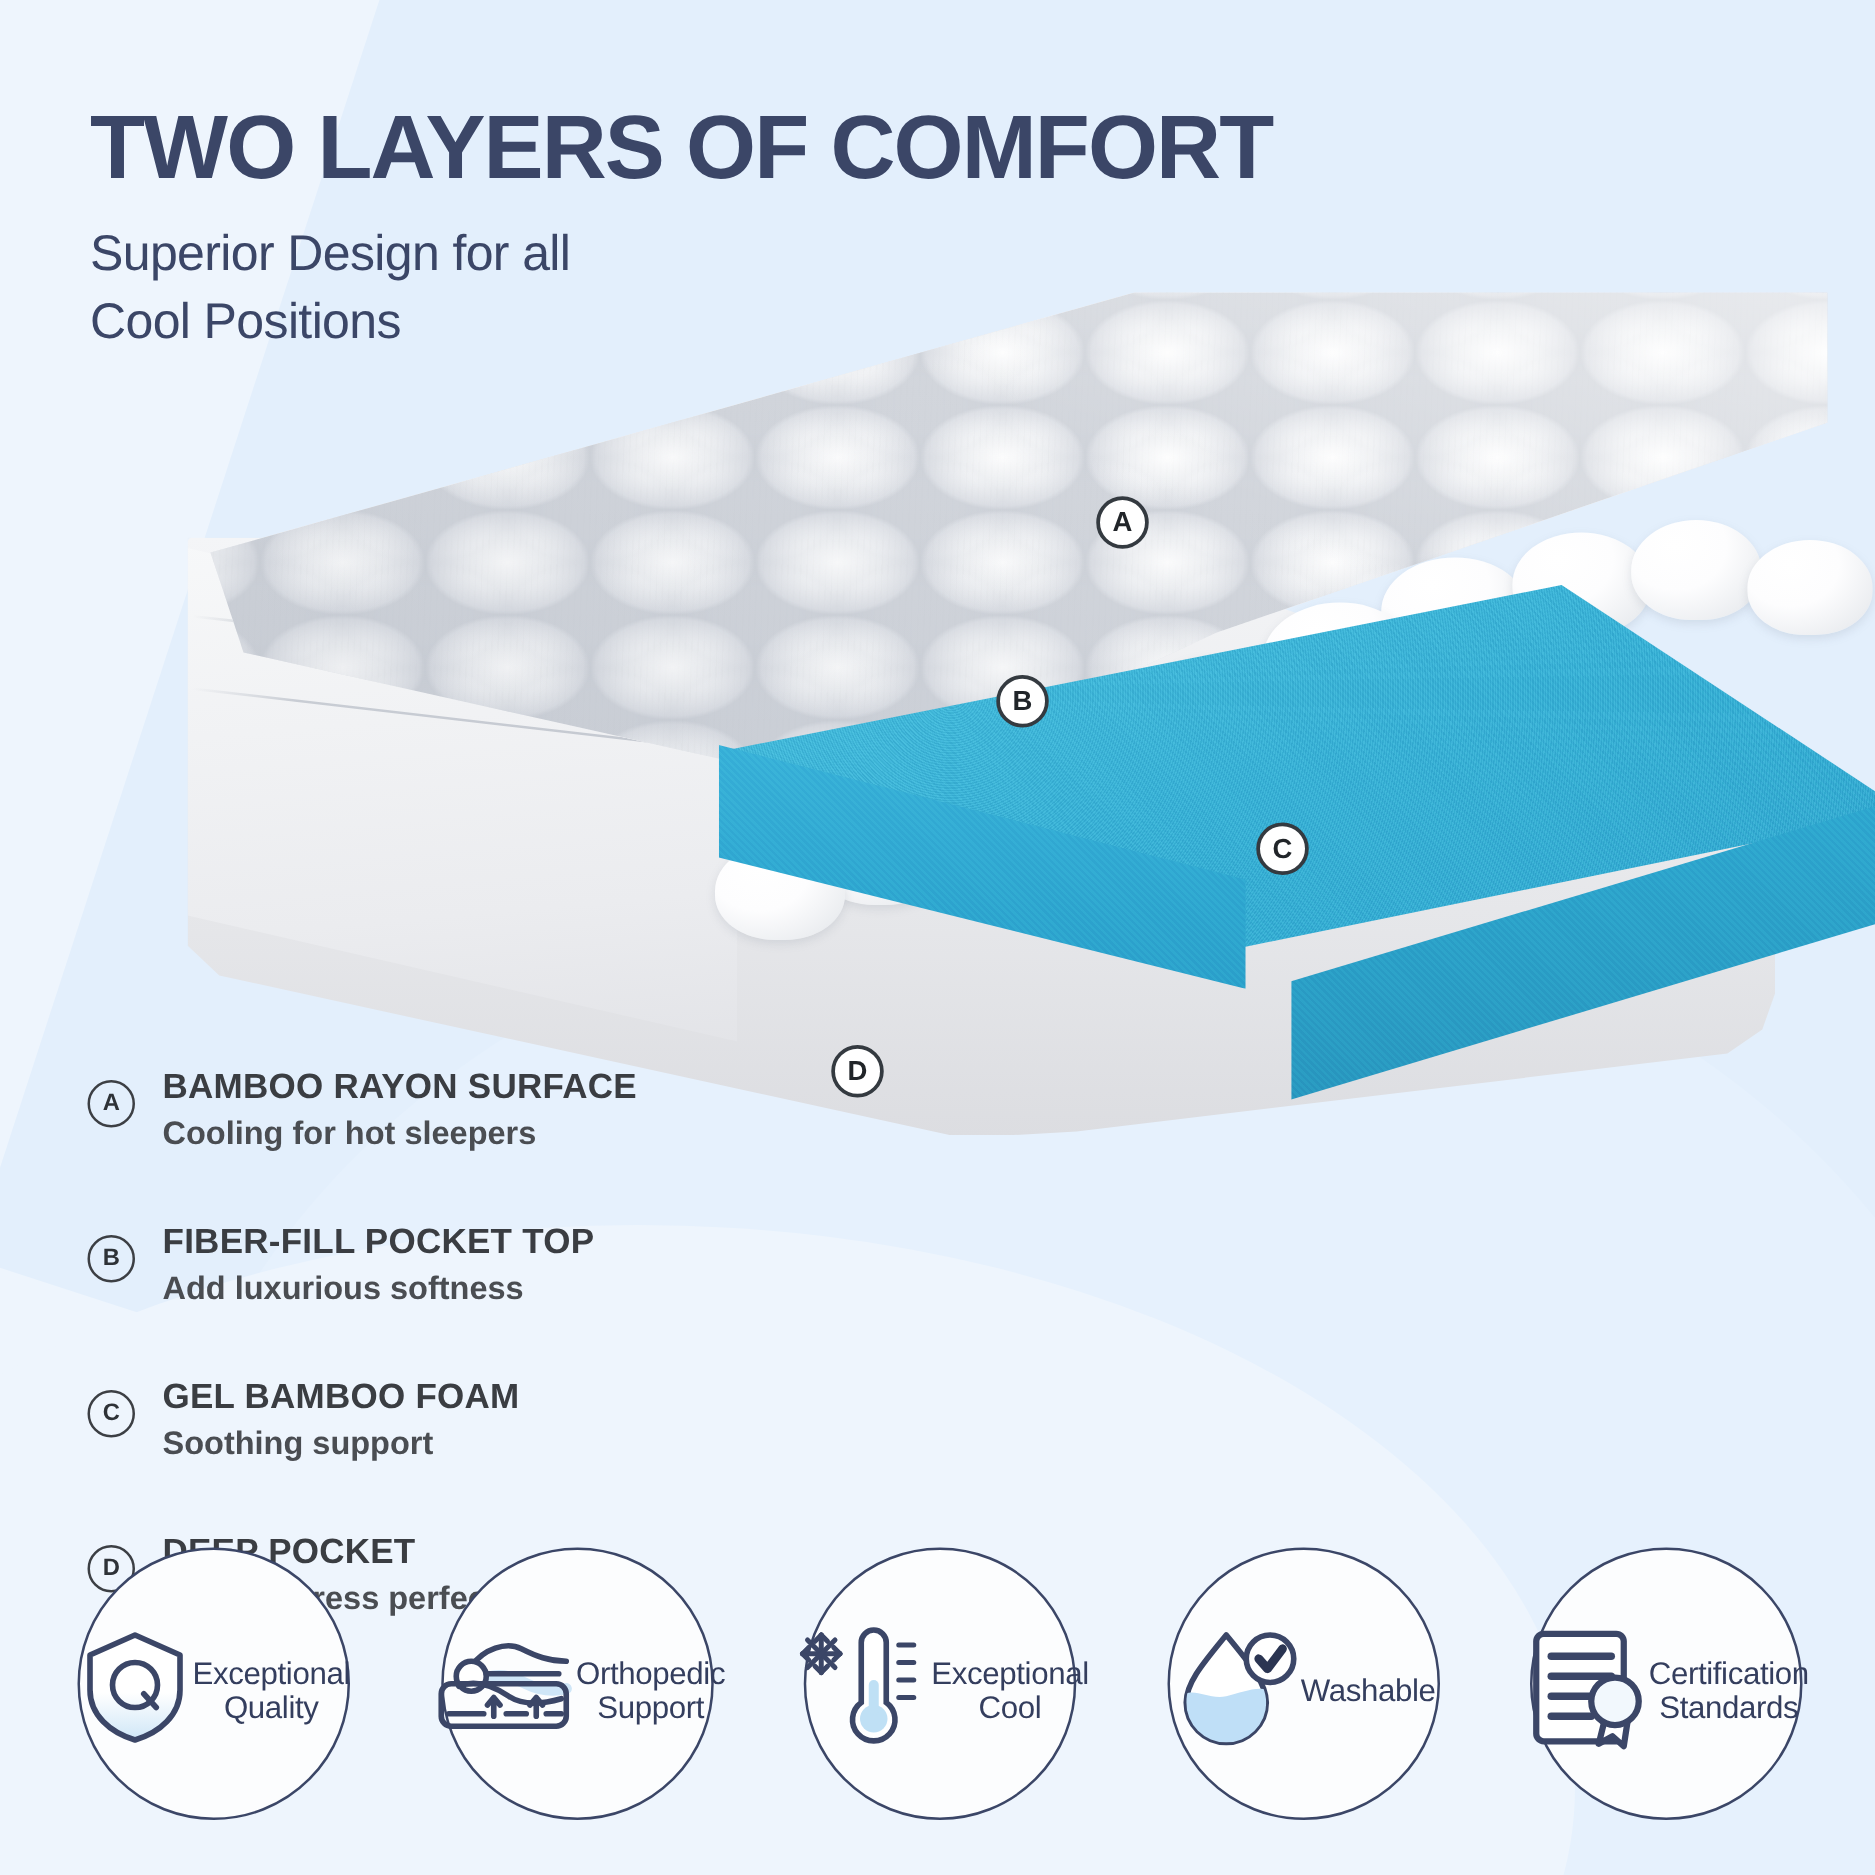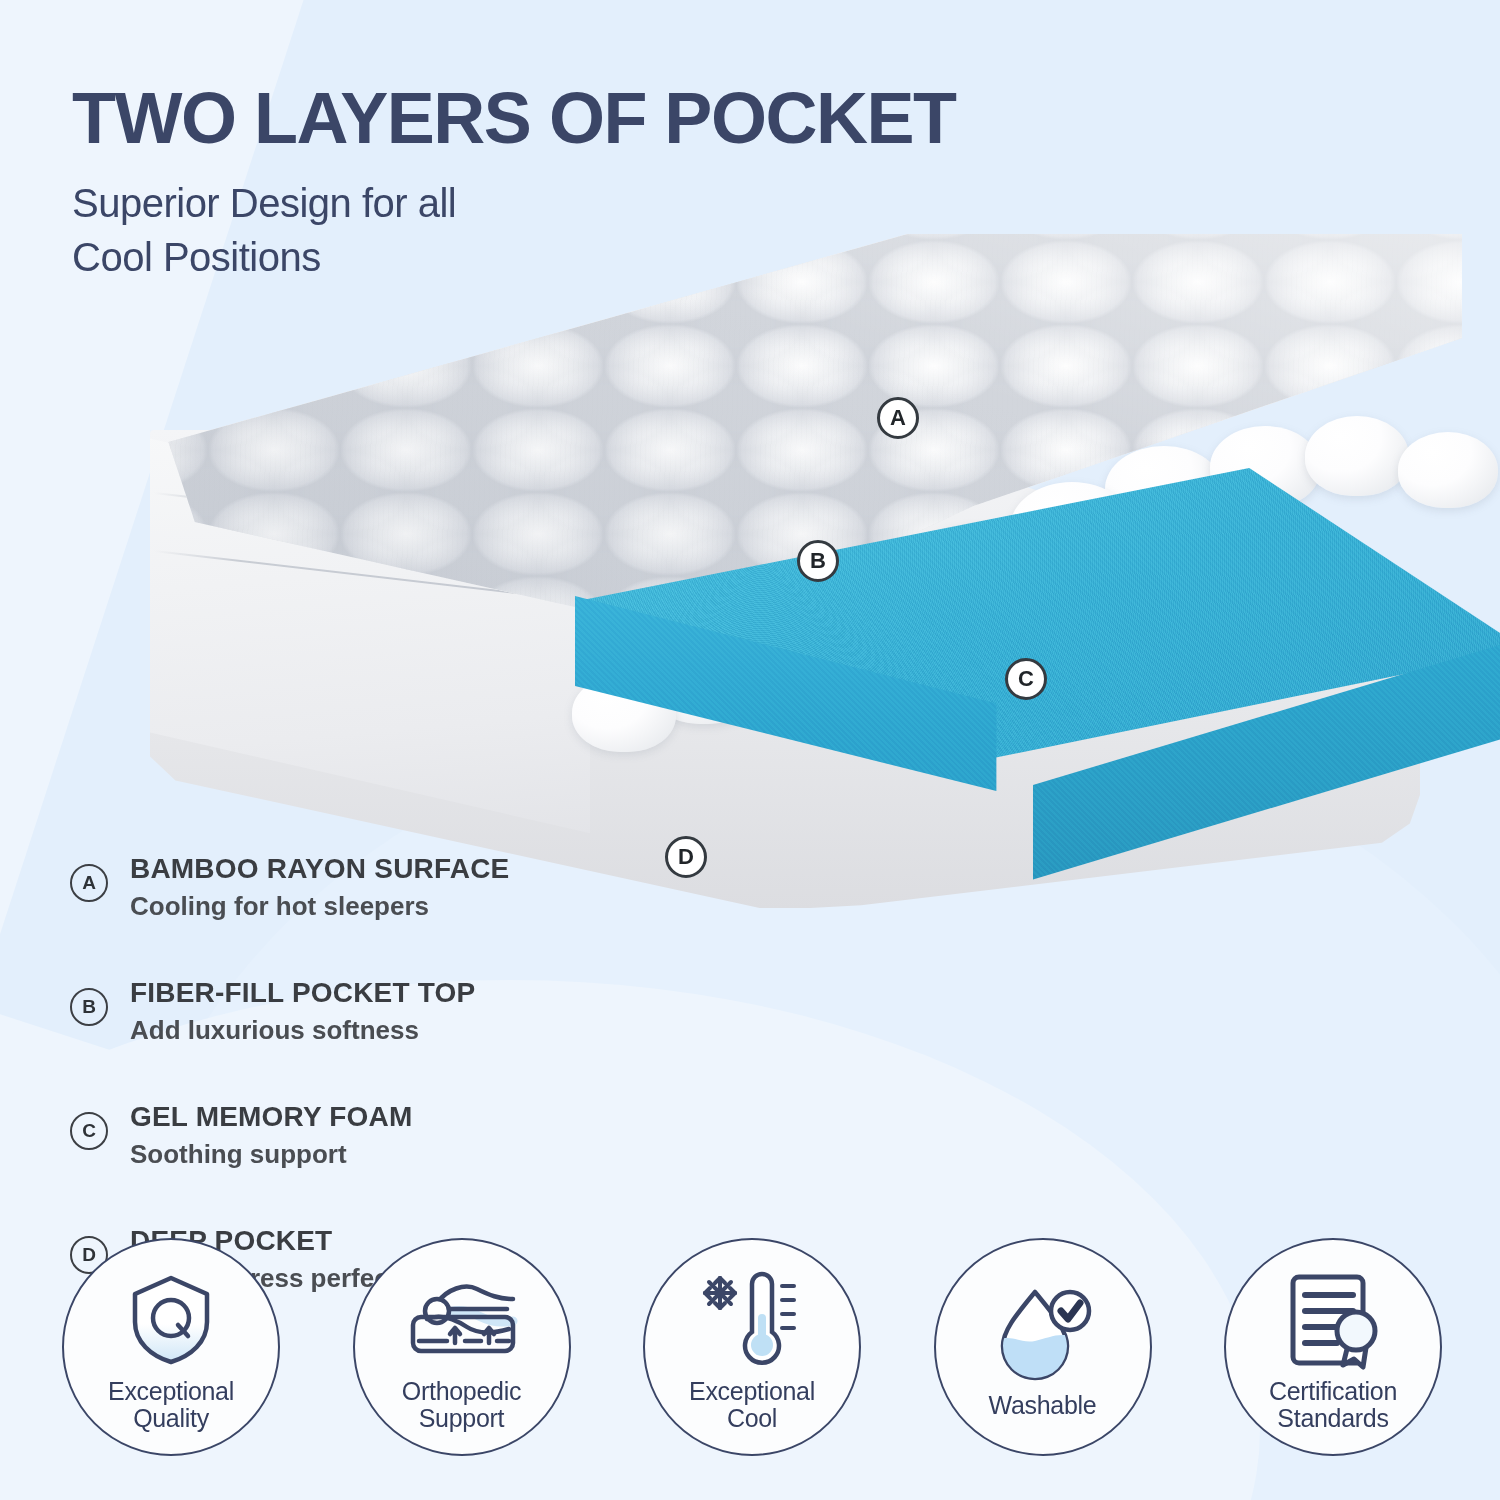"TWO LAYERS OF POCKET" div { text: POCKET -> COMFORT }
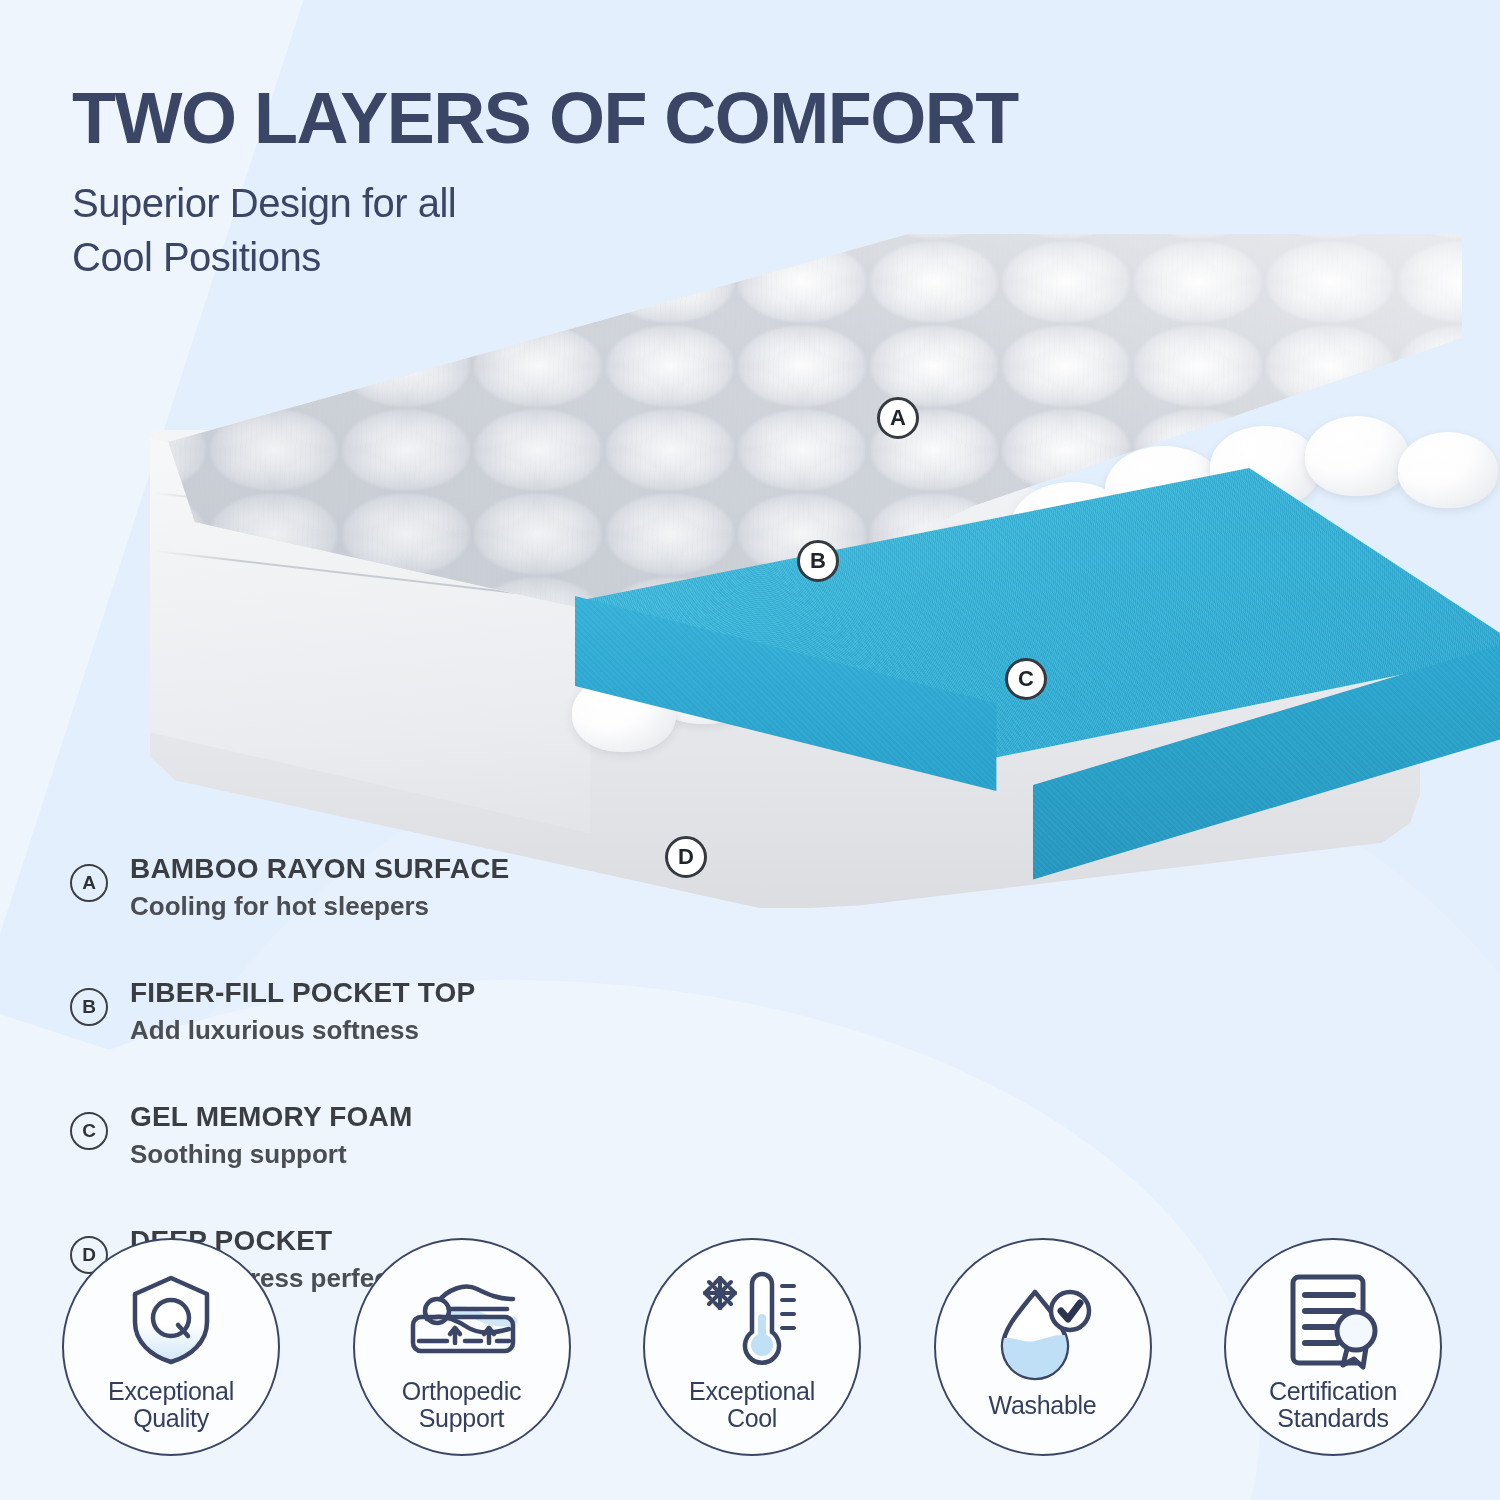"GEL MEMORY FOAM" div.feature-title { text: MEMORY -> BAMBOO }
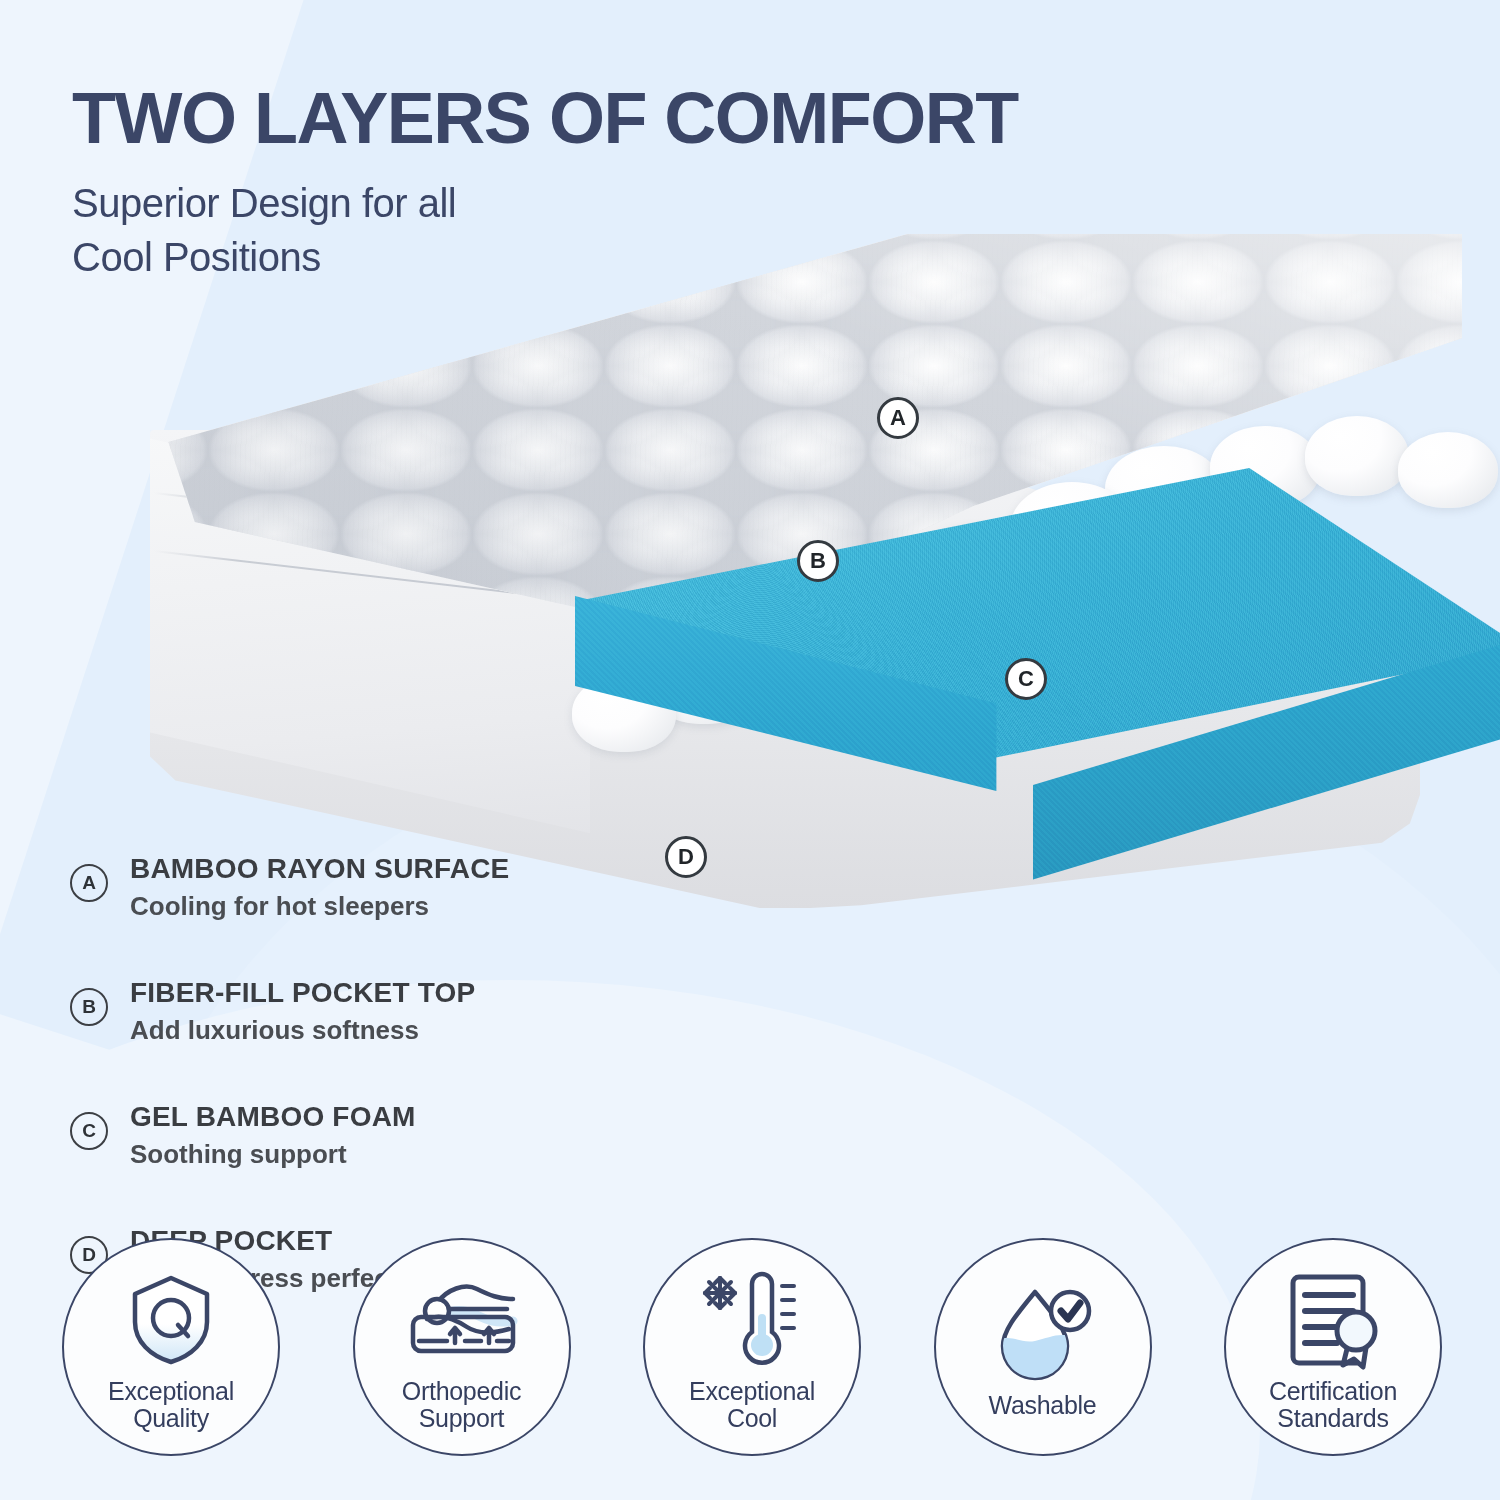"Exceptional" .badge { flex-direction: column -> none }
